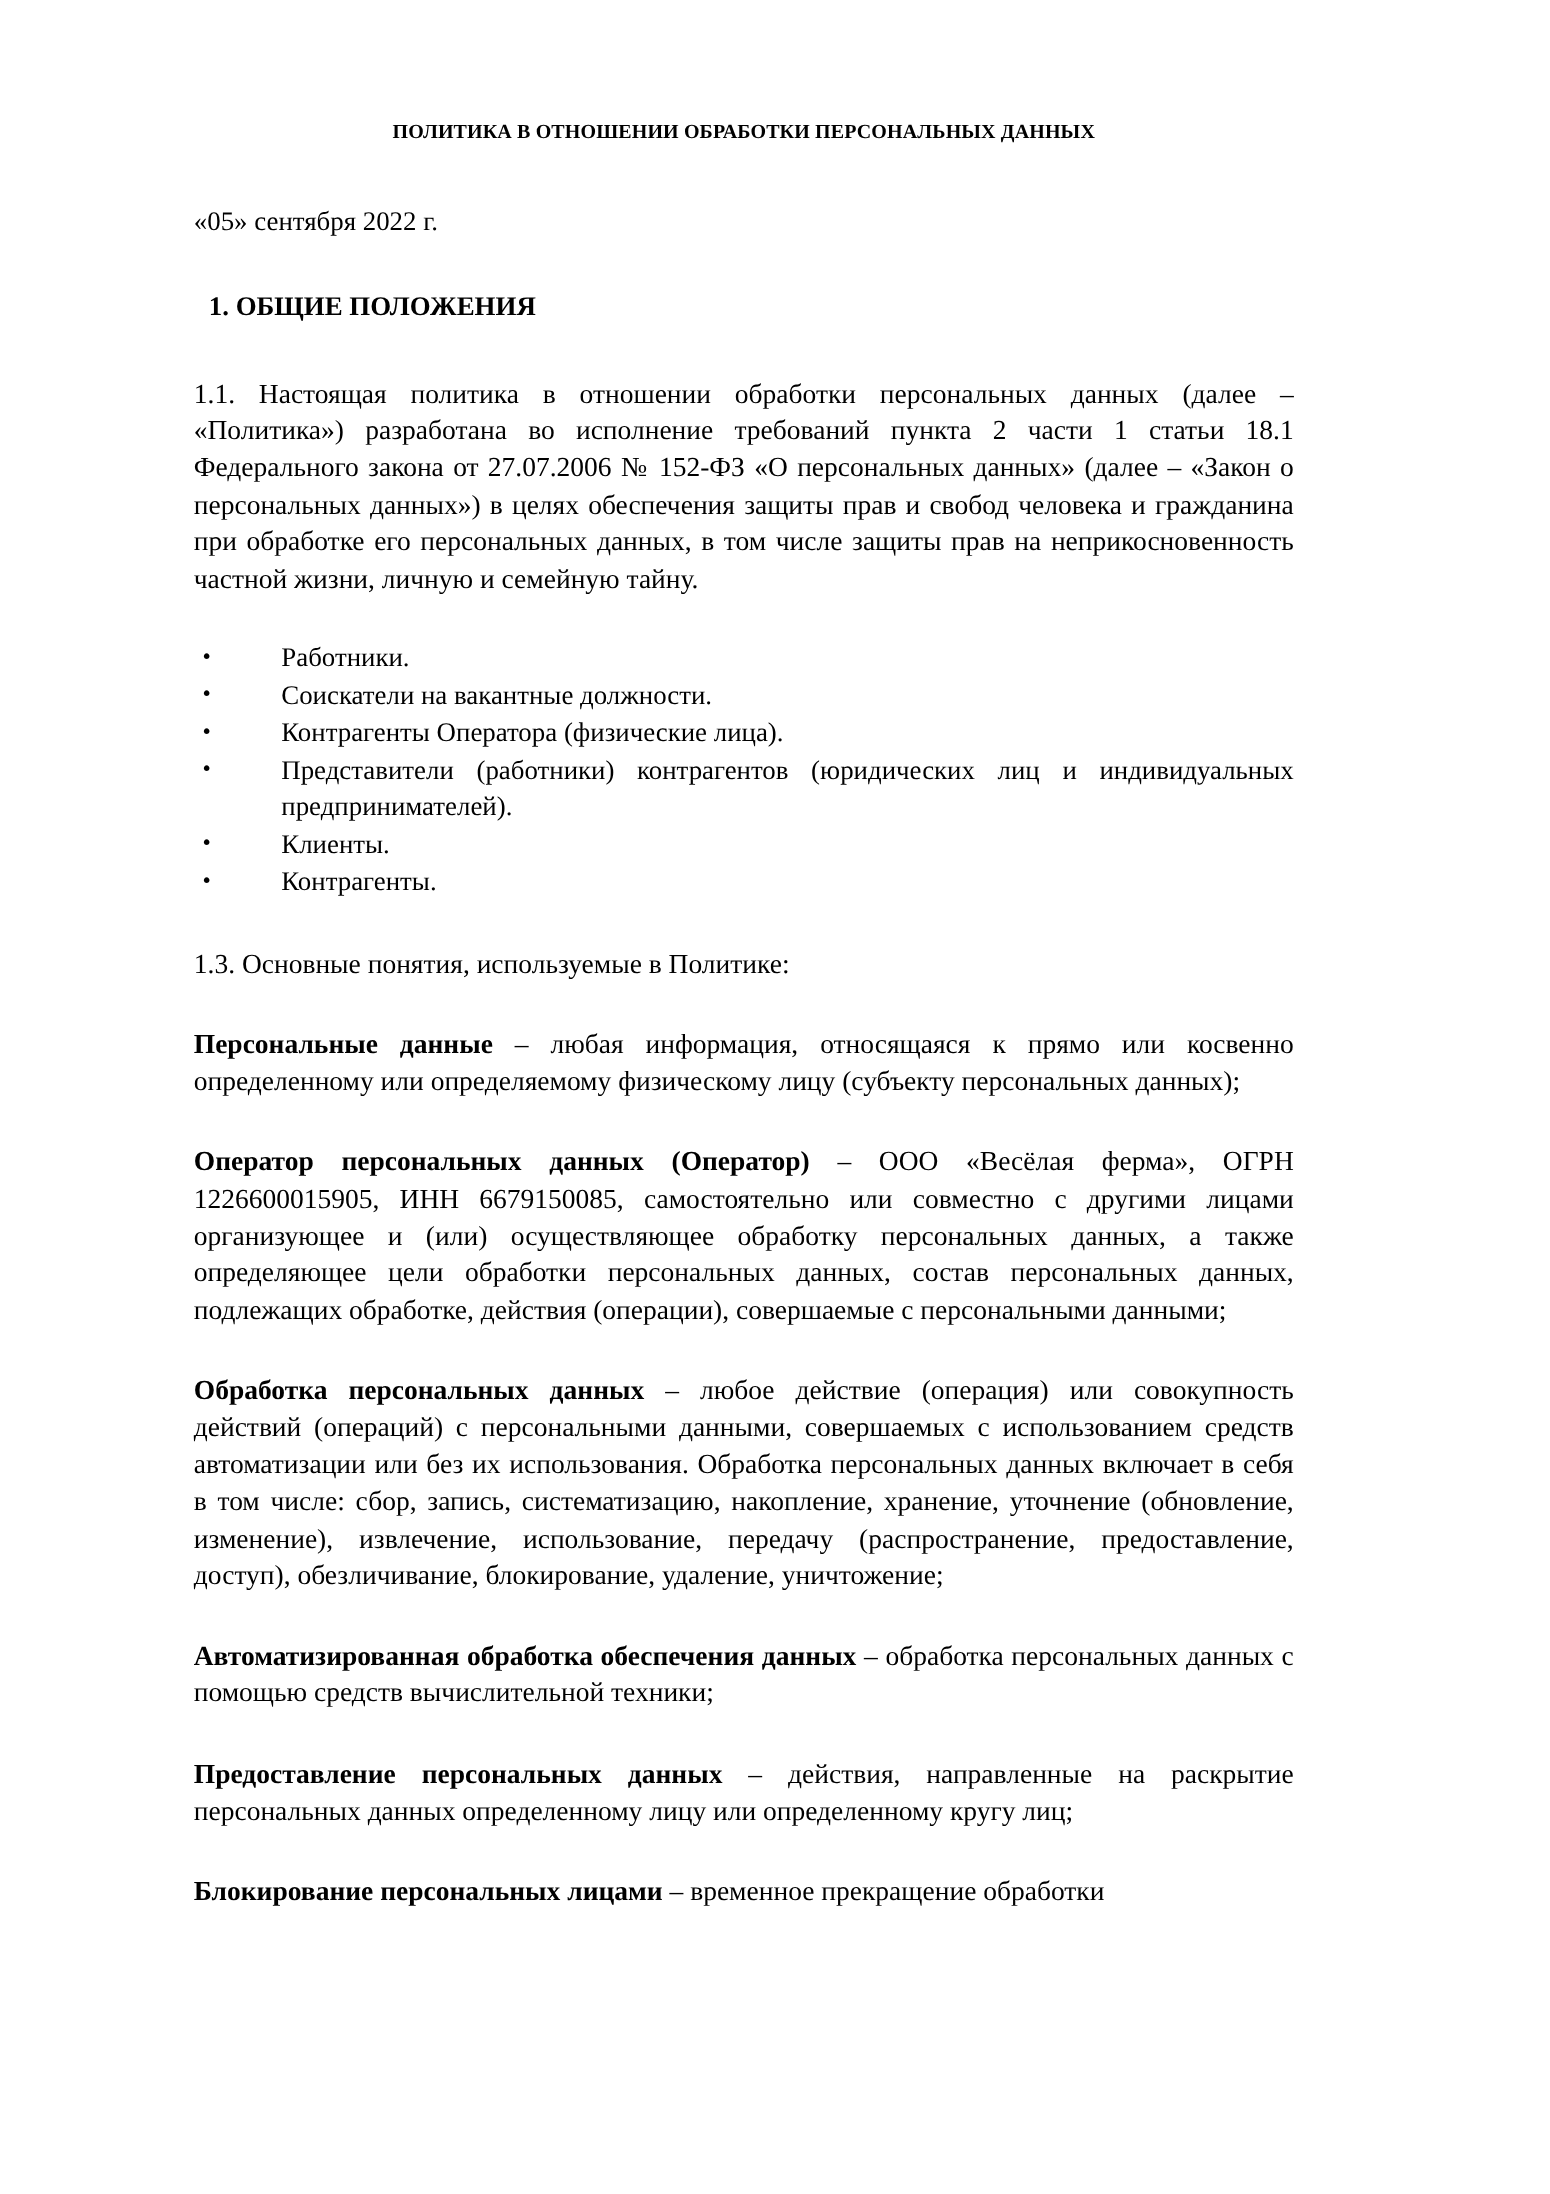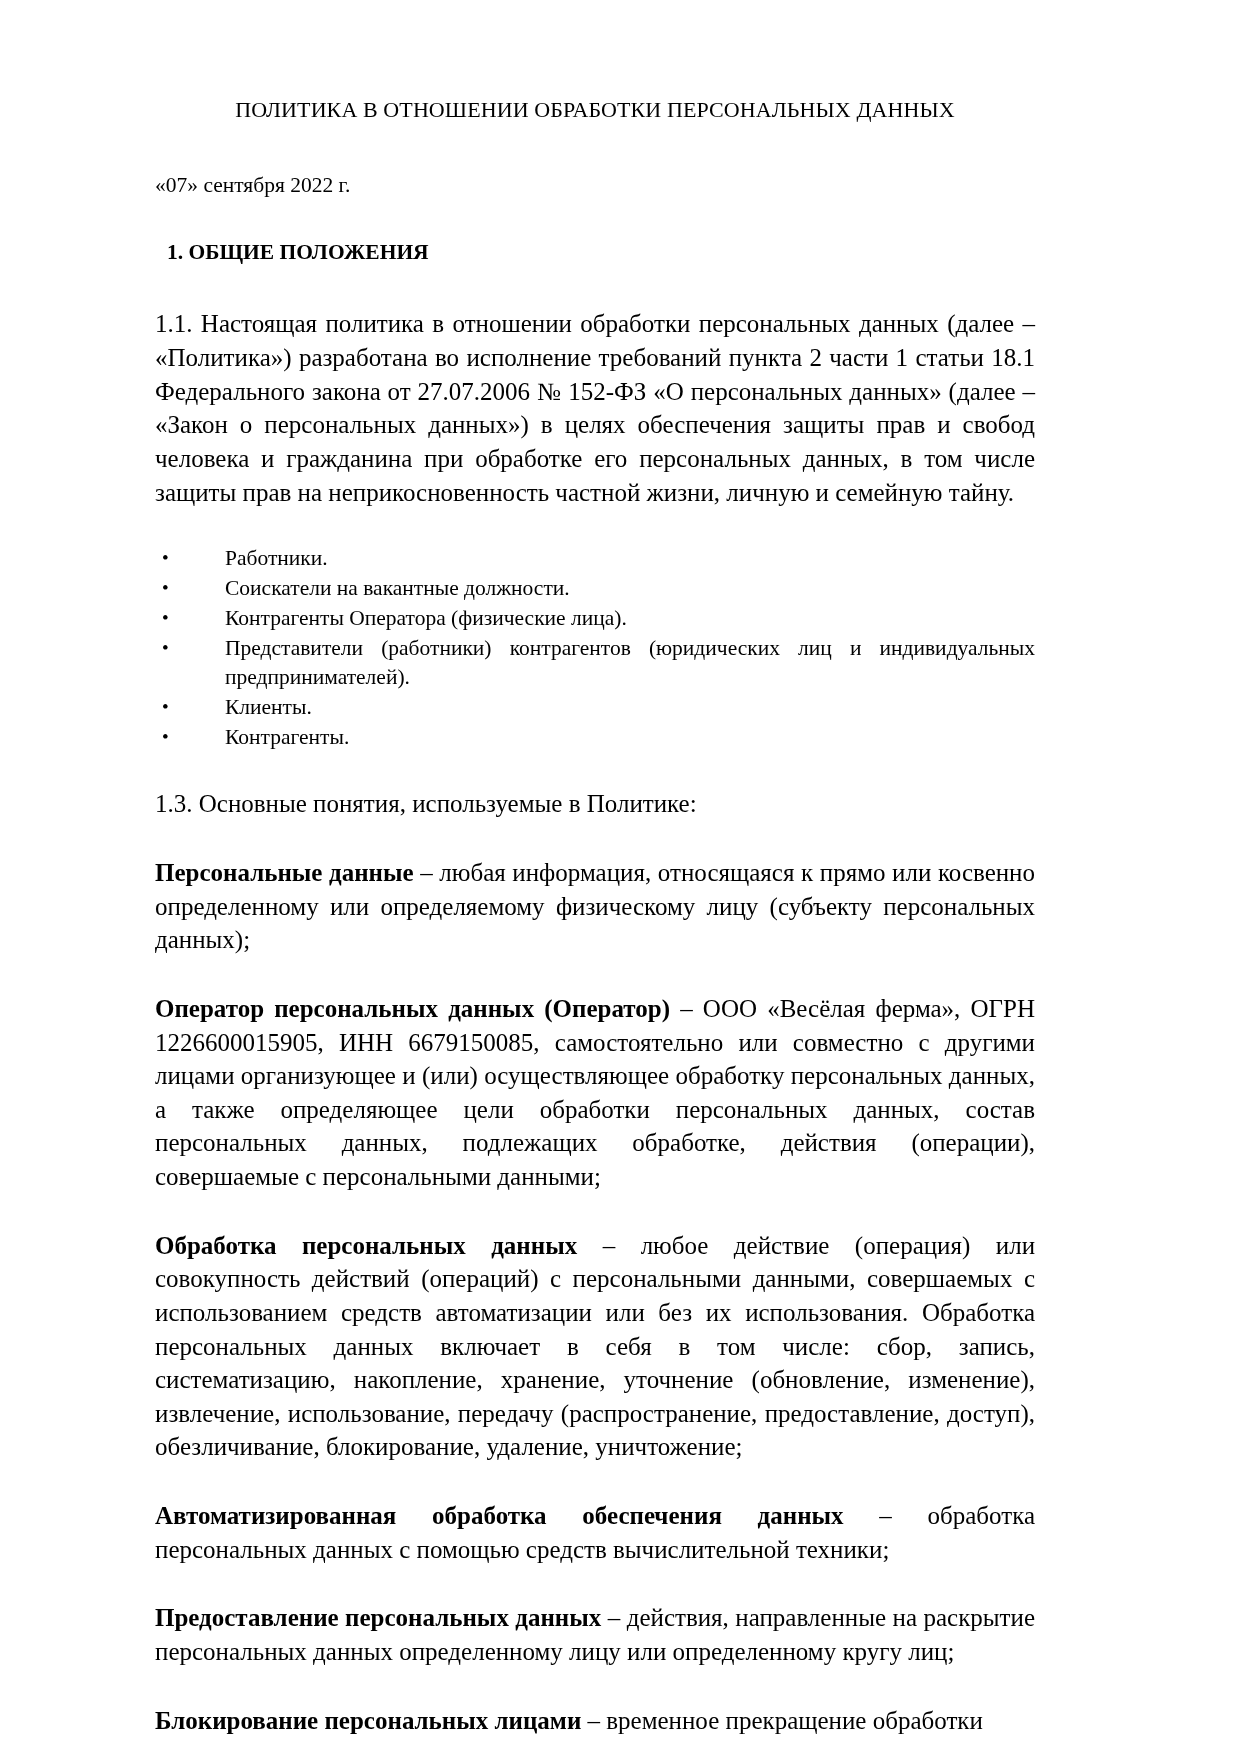"ПОЛИТИКА В ОТНОШЕНИИ ОБРАБОТКИ" .doc-title { font-size: 22px -> 16px; font-weight: normal -> bold }
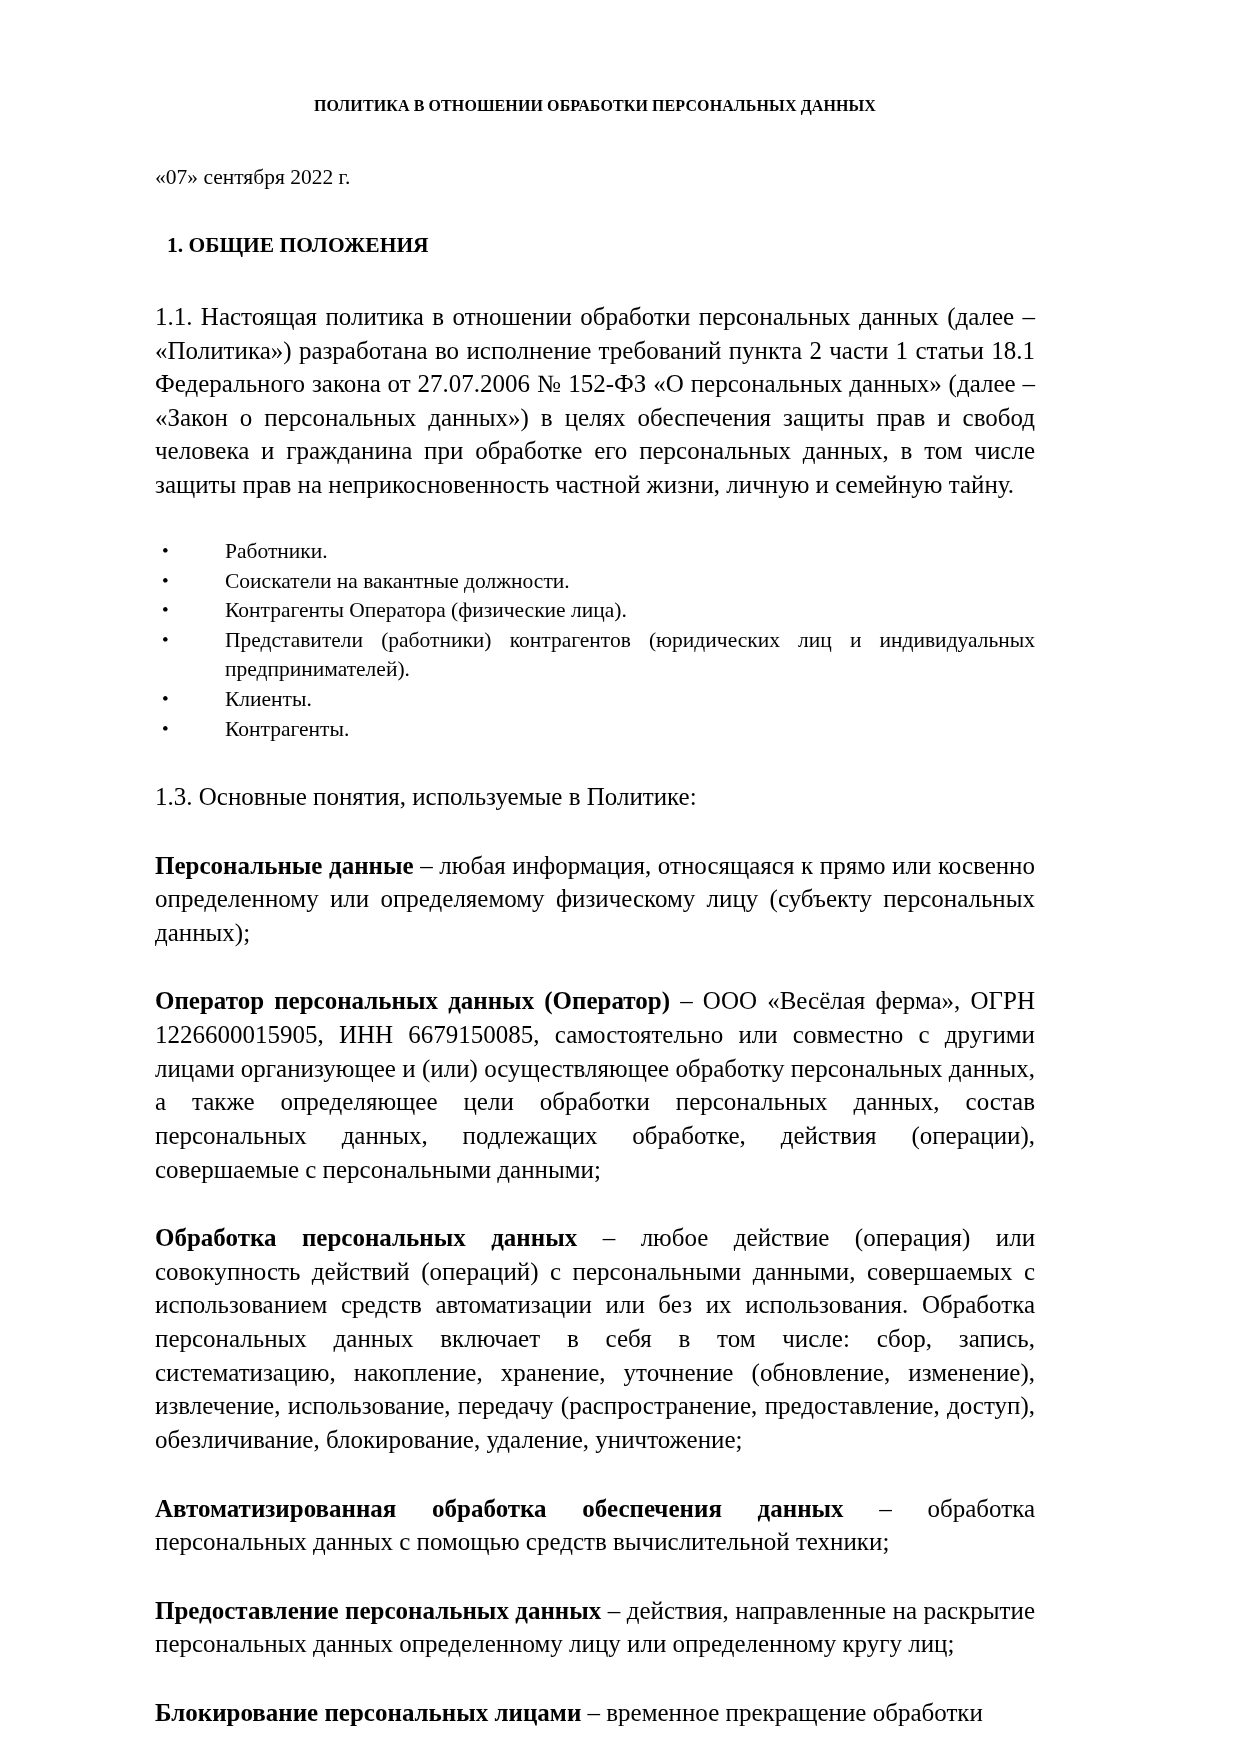"«07» сентября 2022 г." div.doc-date { text: 07 -> 05 }
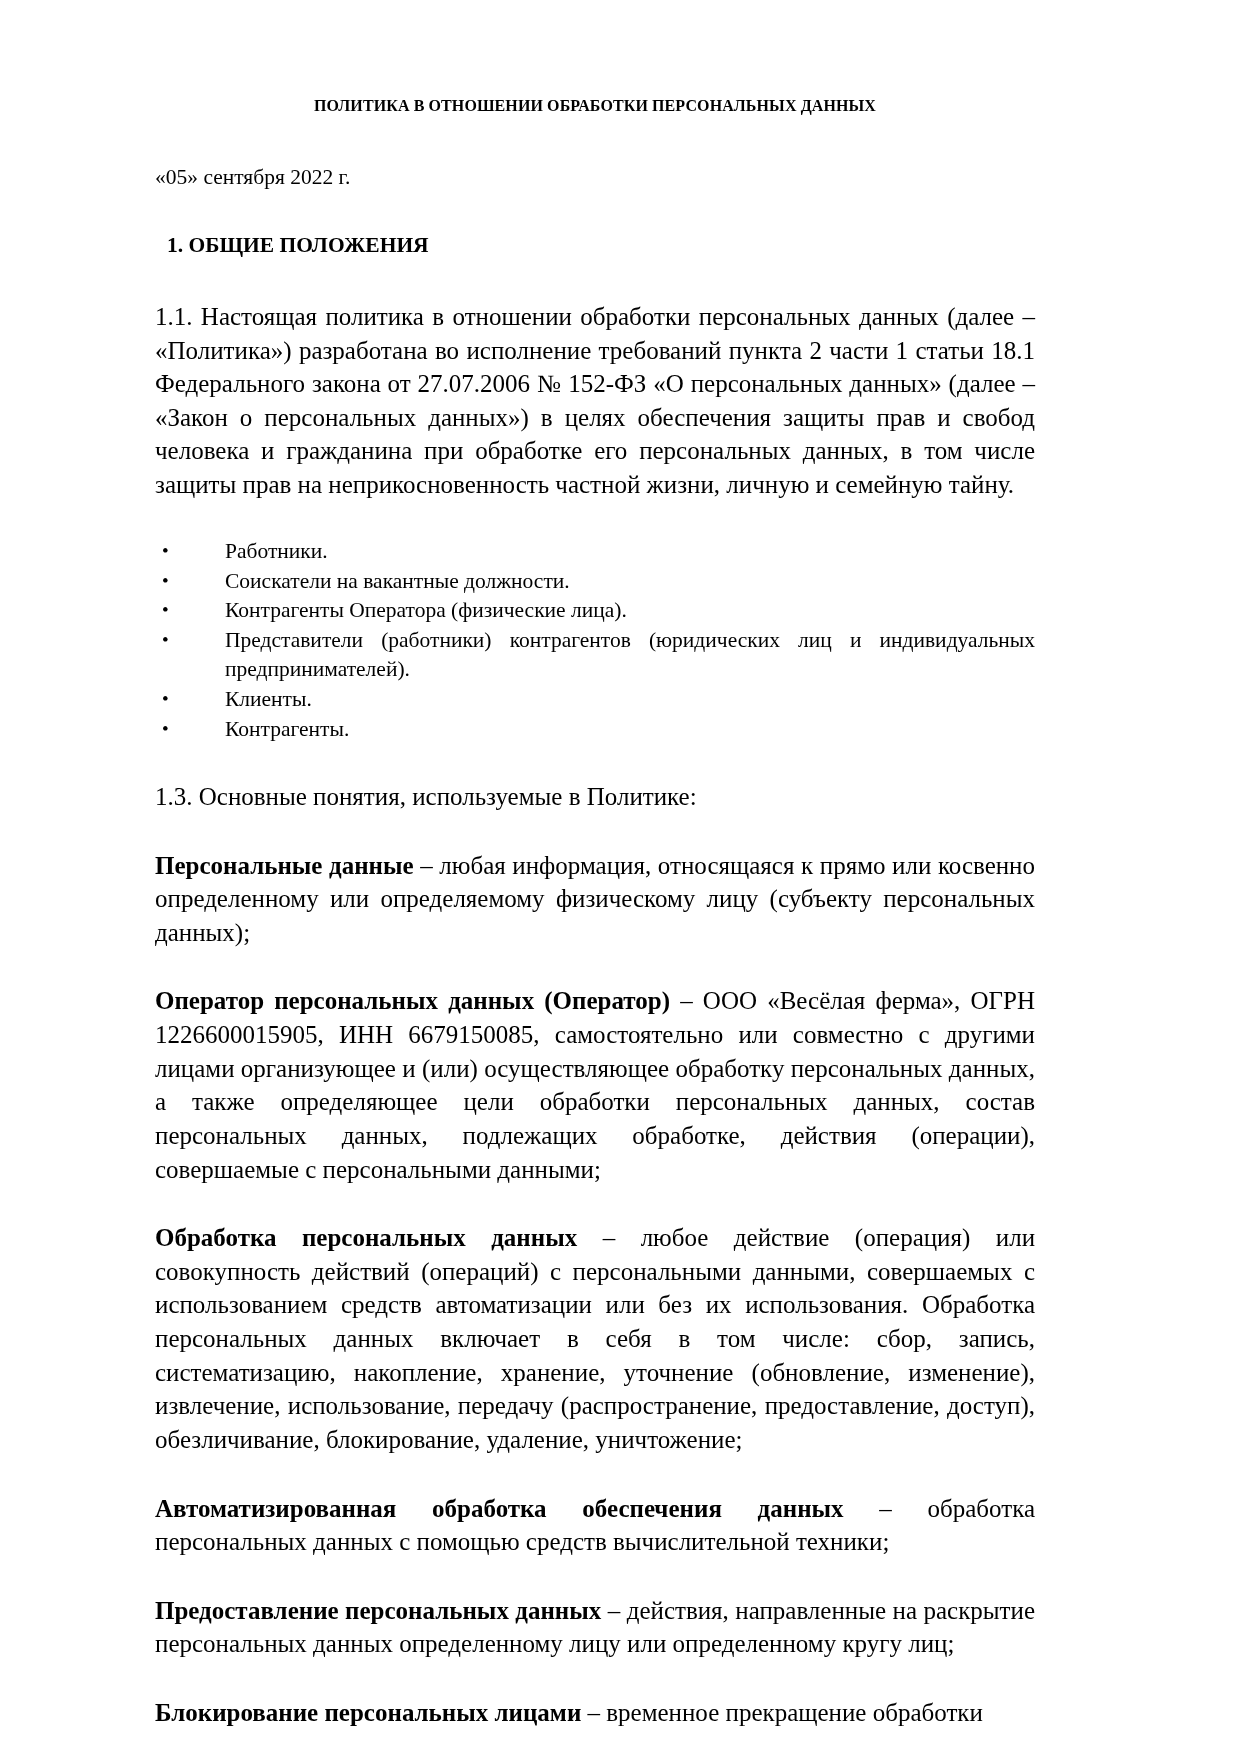"1.1. Настоящая политика в отношении" p.body-text { font-size: 25px -> 22px }
